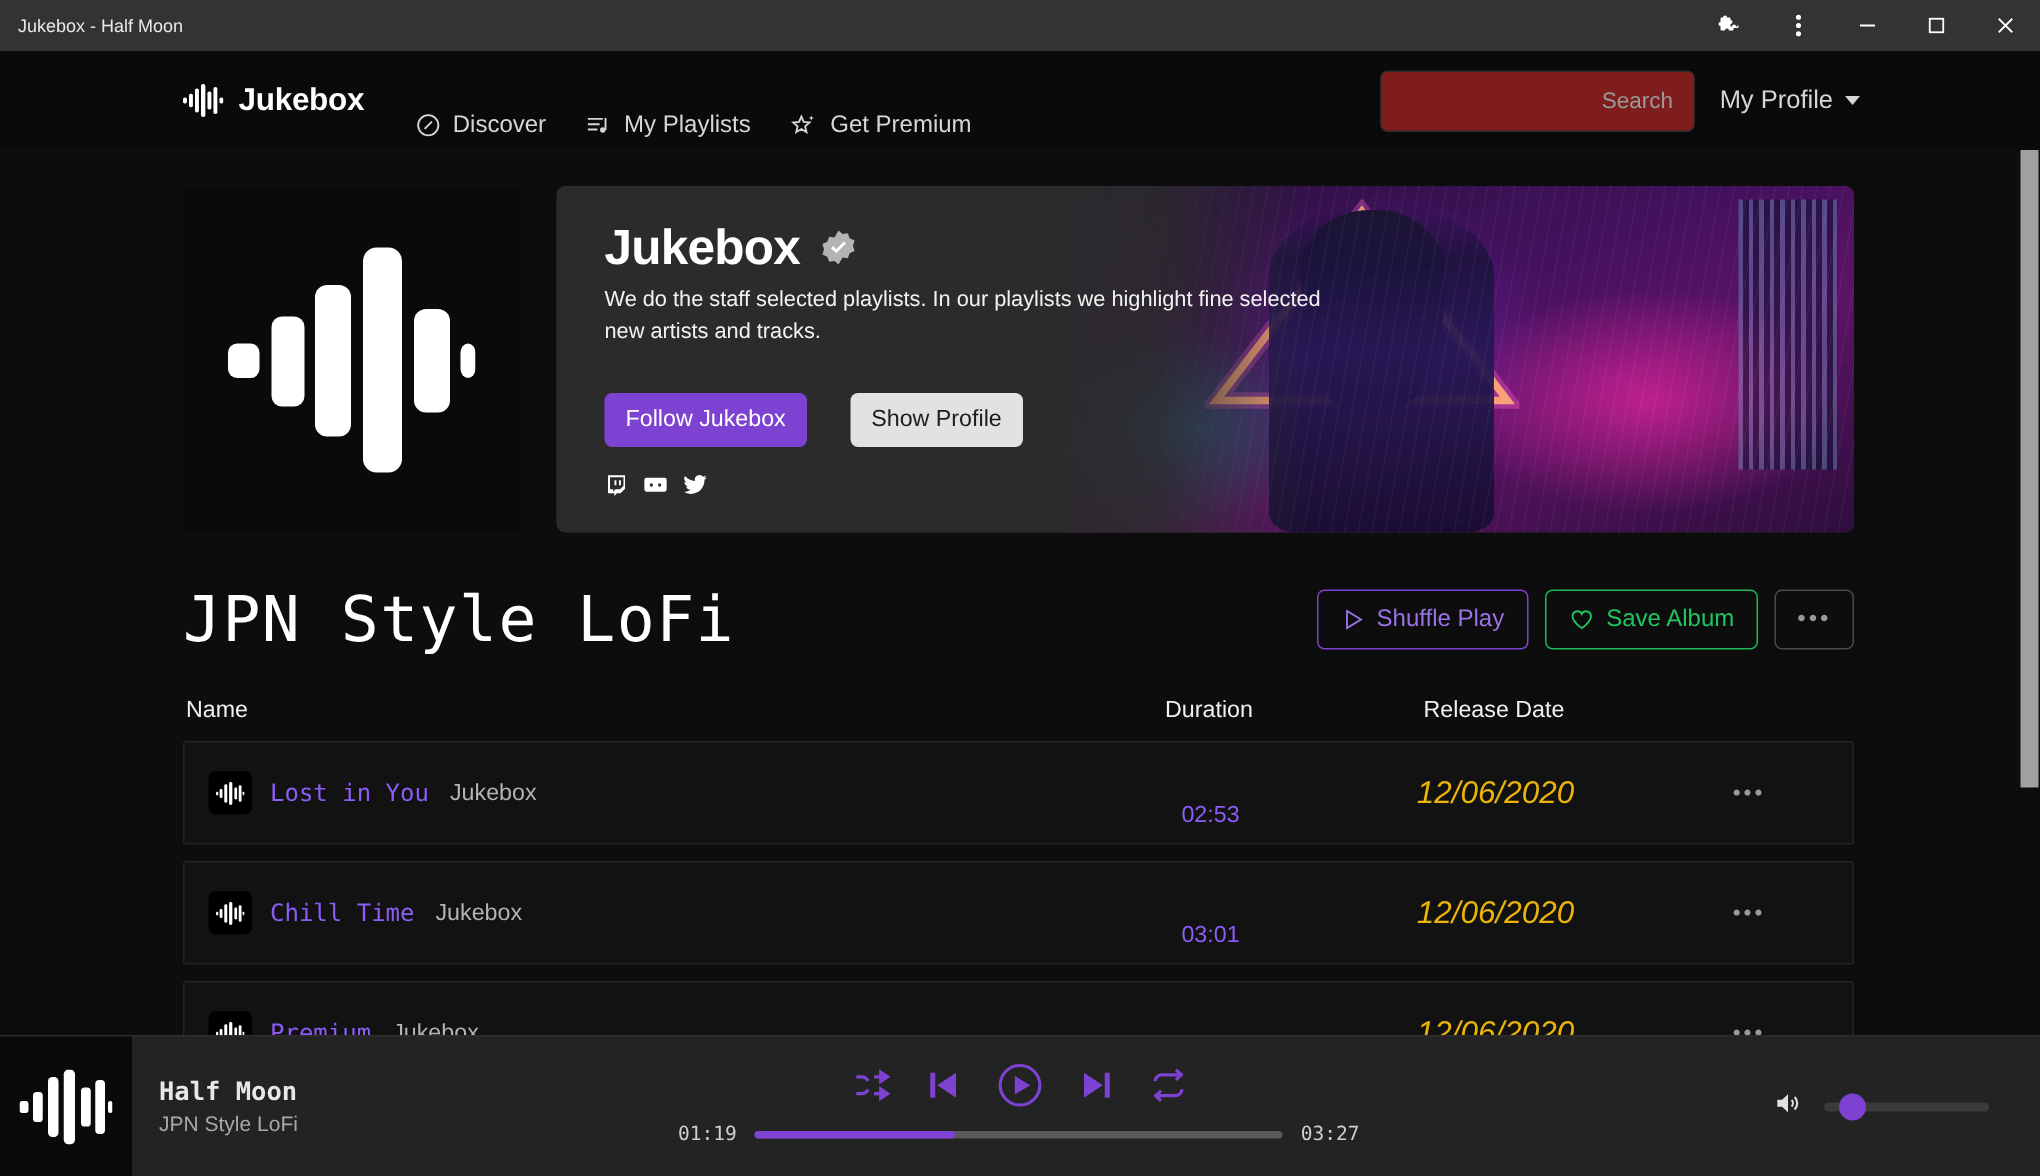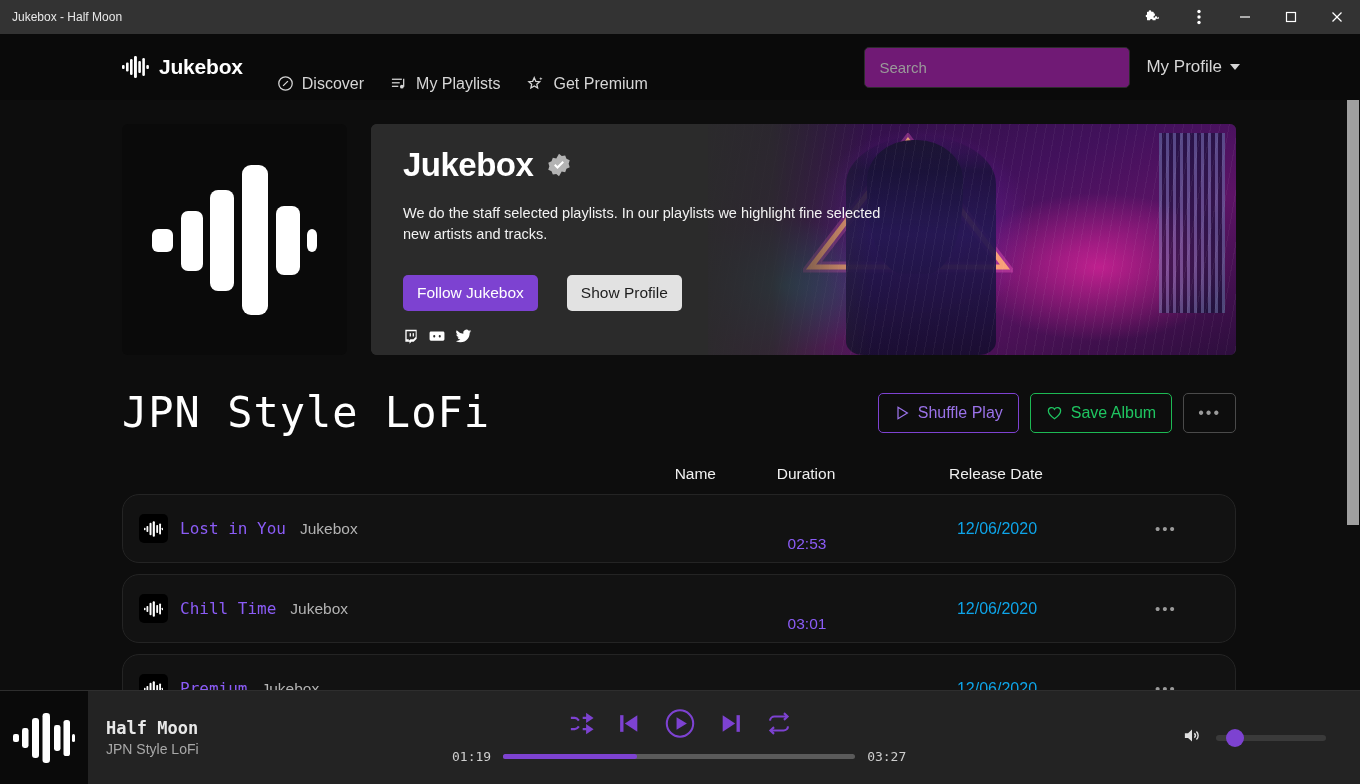"Search" .searchbox { background: #701a75 -> #7f1d1d; text-align: none -> right; width: 266px -> 210px }
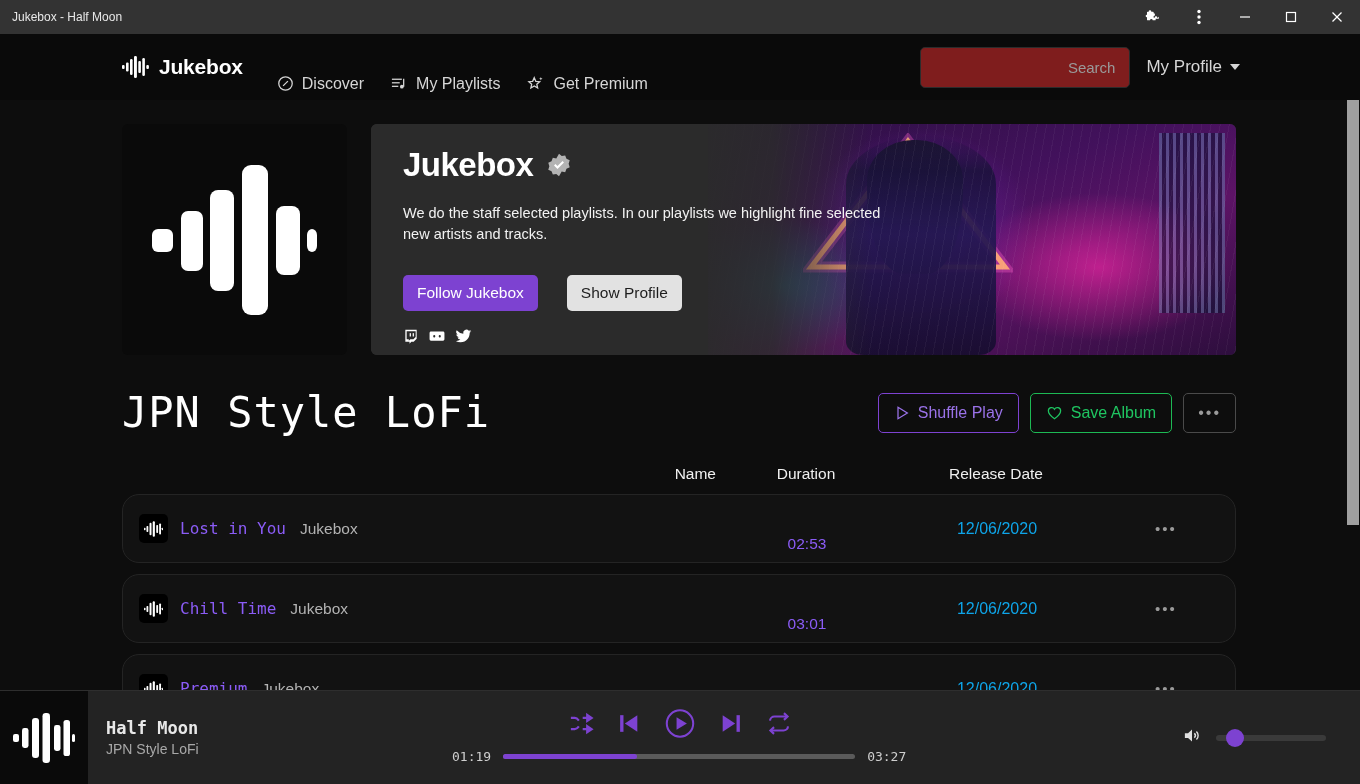"We do the staff selected" .banner-desc { margin-top: 19px -> 6px }
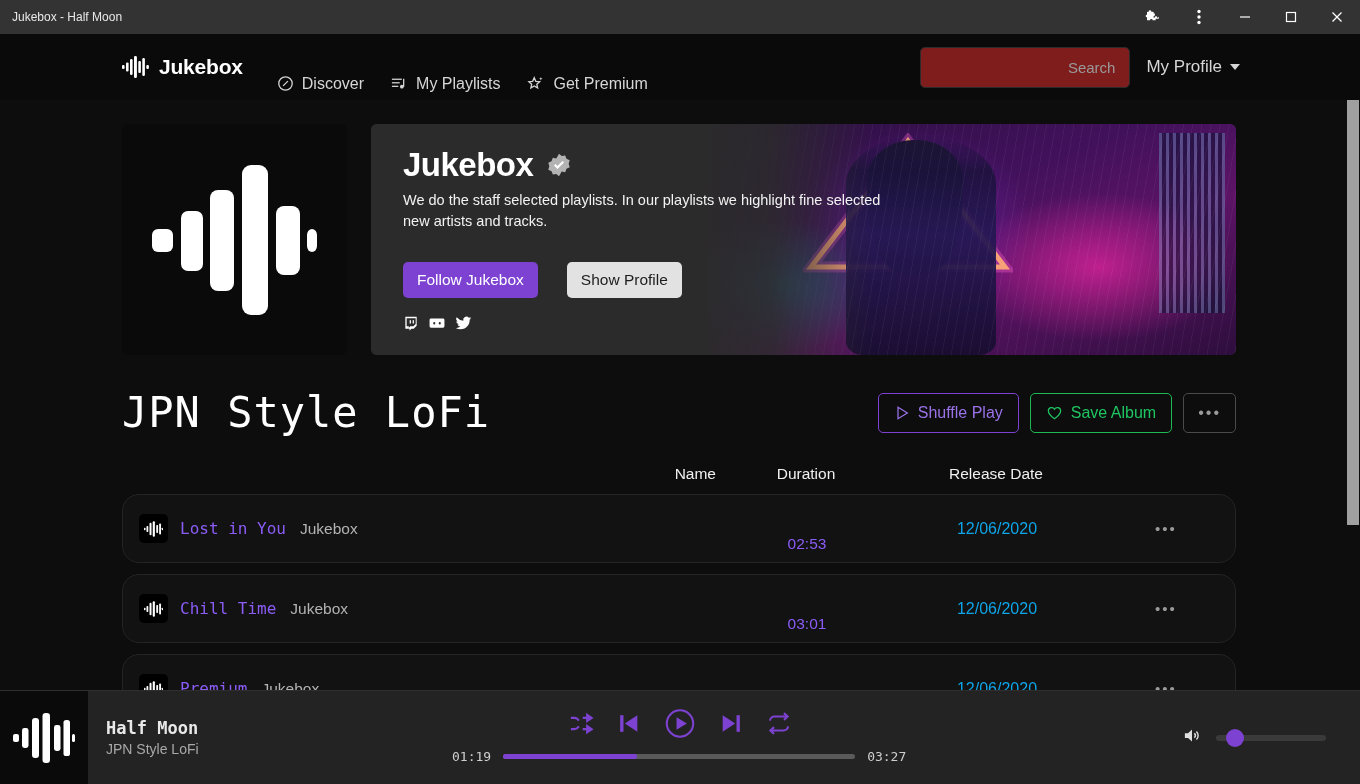"Name" .th-name { text-align: right -> none }
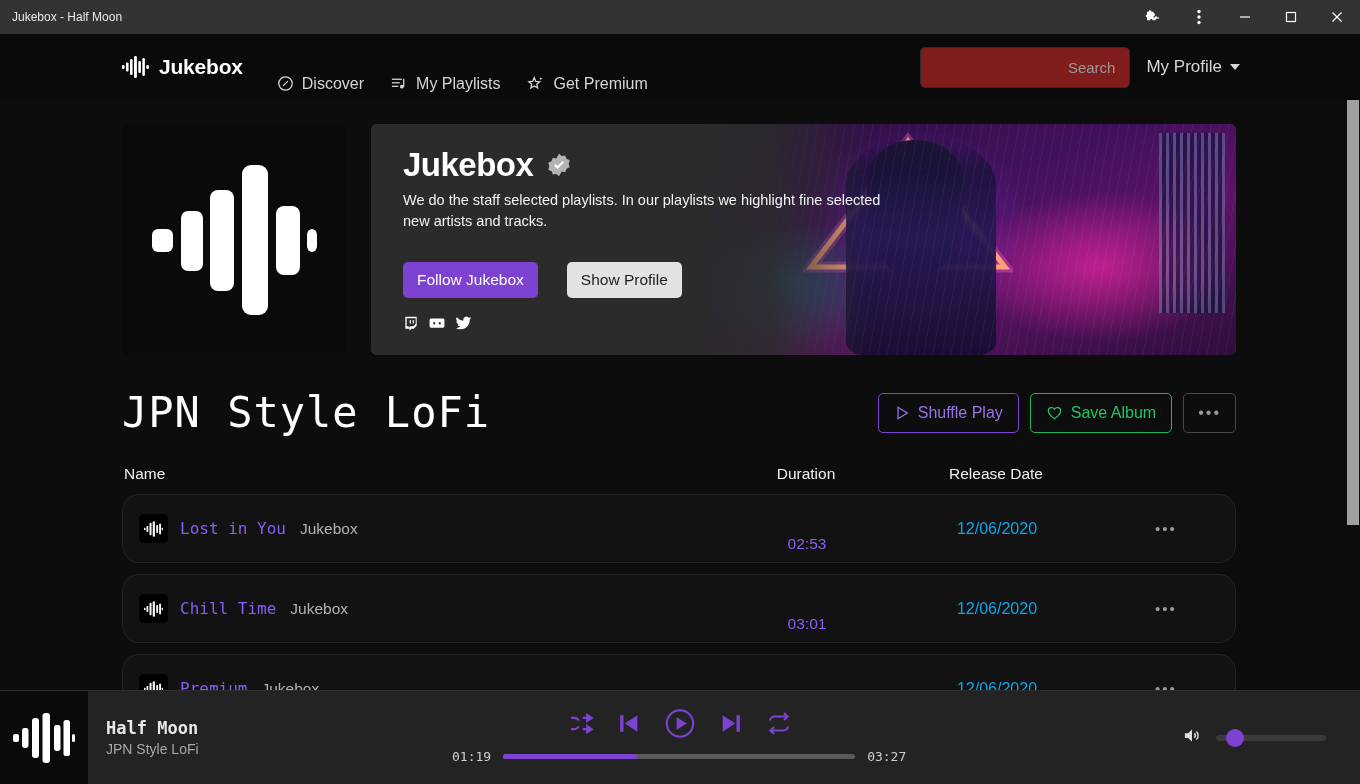"Lost in You" .row { border-radius: 17px -> 2px }
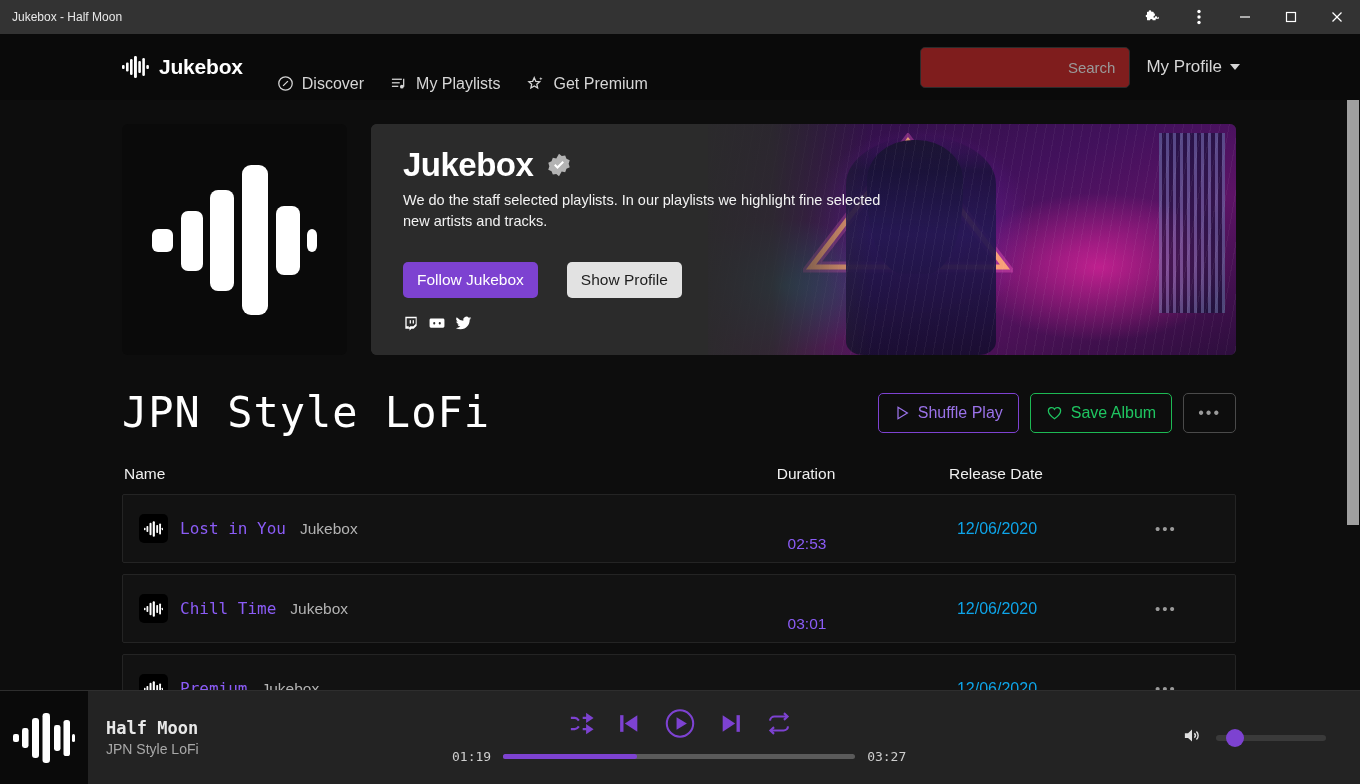"12/06/2020" .cell-rel { color: #0ea5e9 -> #eab308; font-size: 16px -> 21px; font-style: none -> italic }
